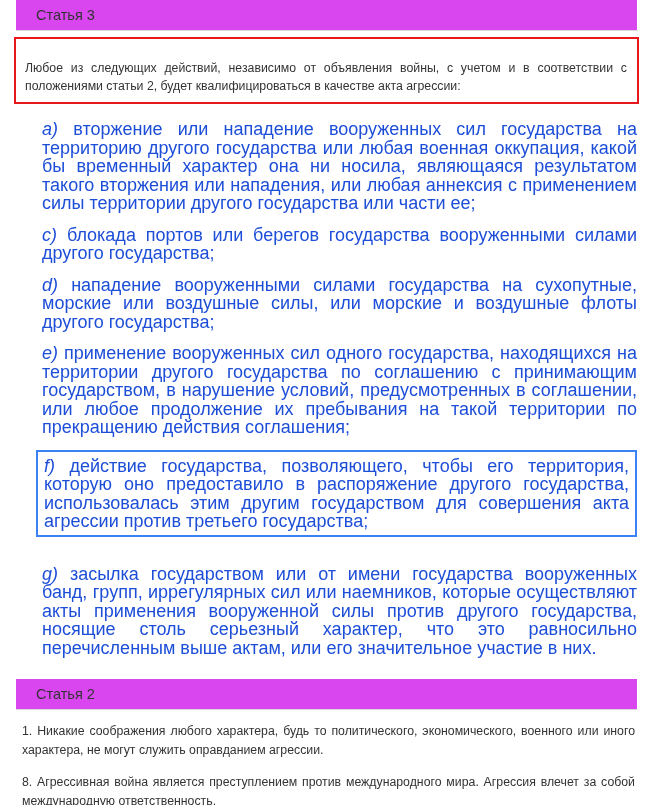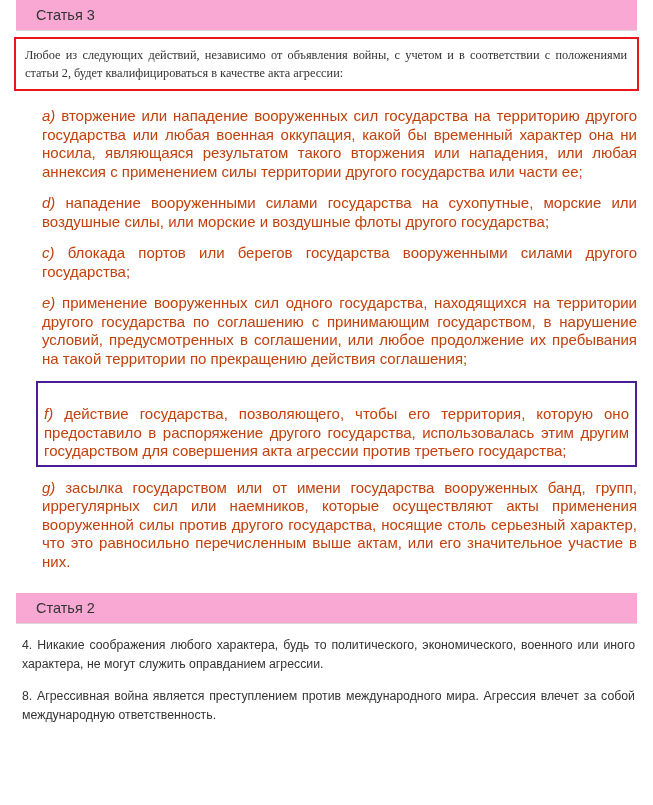"Статья 3" .article-heading { background: #f9a8d4 -> #d946ef }
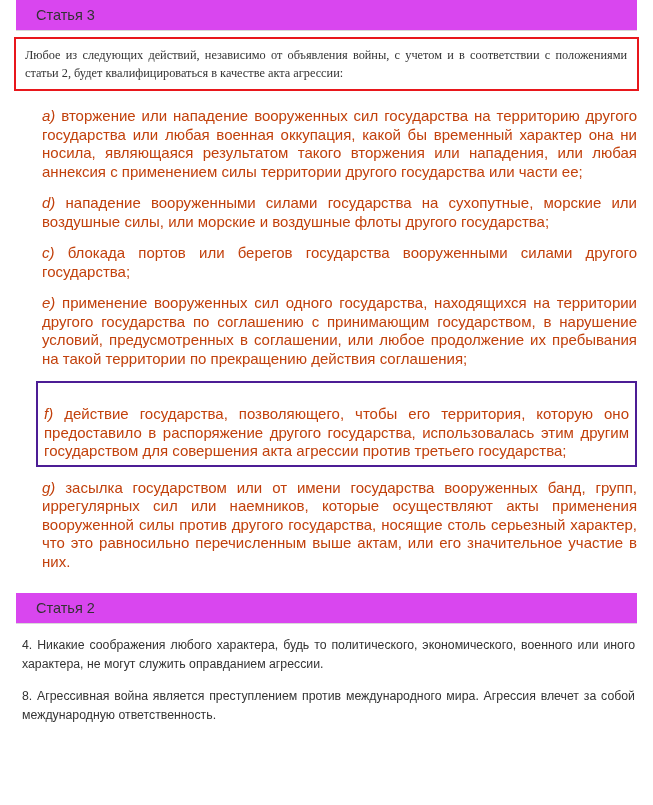"Любое из следующих действий, независимо" .highlight-box { font-family: Liberation Serif, serif -> none; padding: 7px 10px 7px 9px -> 20px 10px 7px 9px }
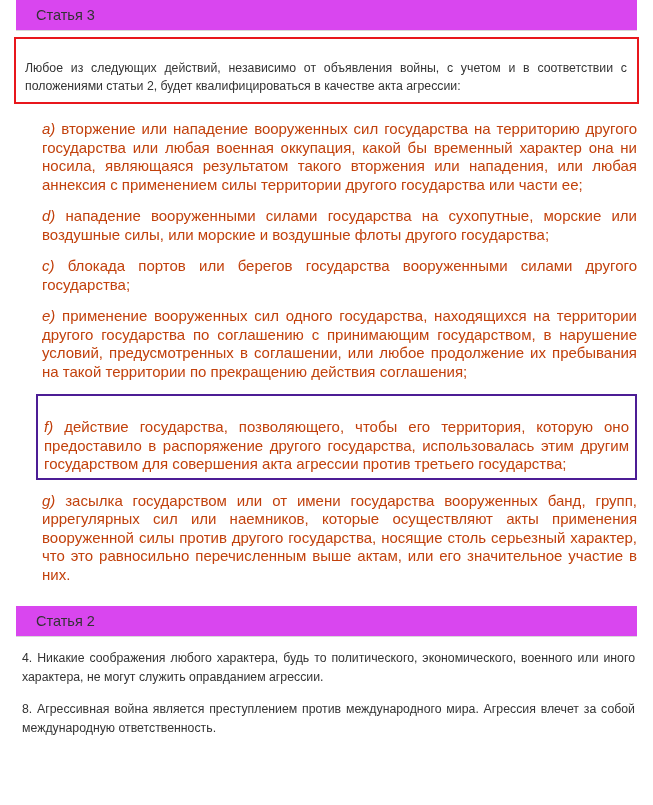"a) вторжение или нападение вооруженных" .item { color: #c2410c -> #1d4ed8; font-size: 15px -> 18px }
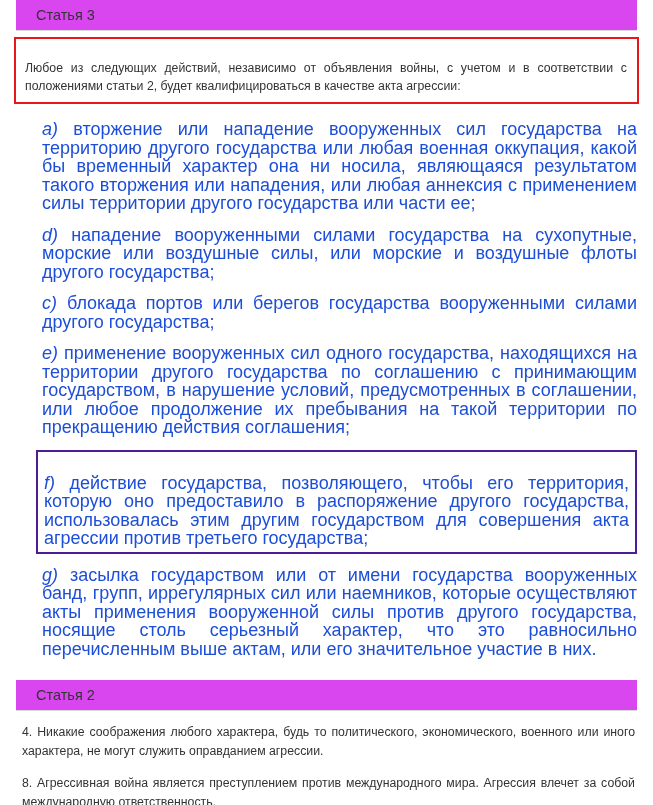"d) нападение вооруженными силами" p.item { order: before "c) блокада портов или берегов" -> after "c) блокада портов или берегов" }
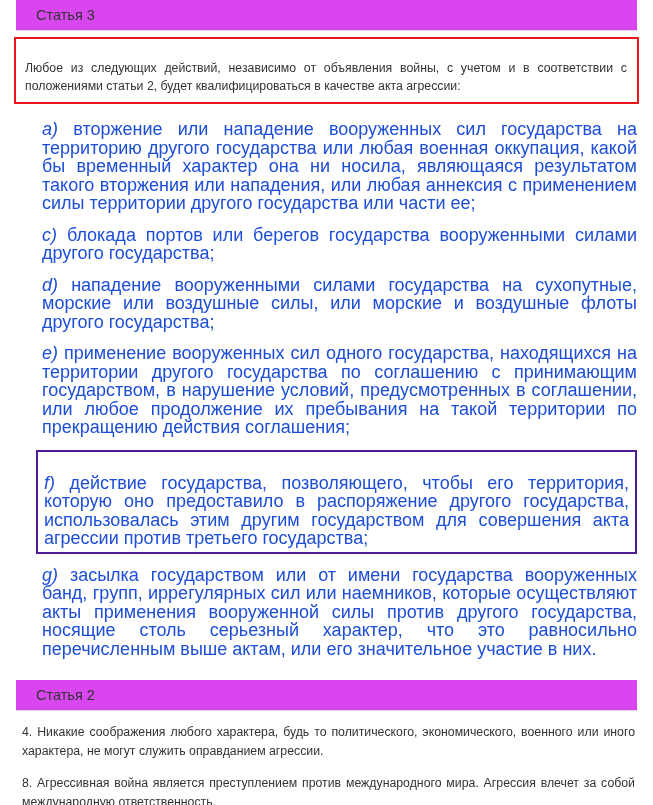"f) действие государства, позволяющего," .item-box { border: 2px solid #4c1d95 -> 2px solid #3b82f6; margin: 0 0 12px -6px -> 0 0 28px -6px; padding: 22px 6px 4px 6px -> 5px 6px 4px 6px }
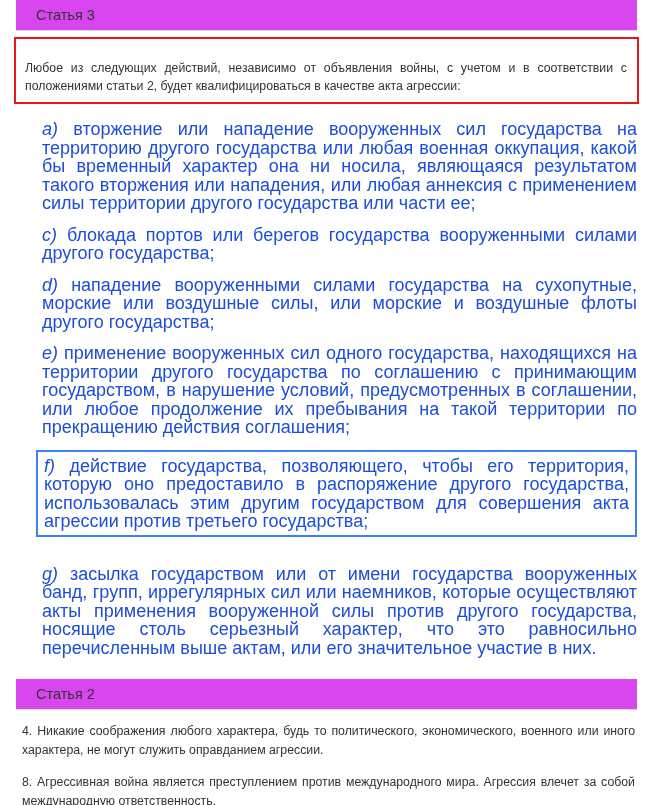"4. Никакие соображения любого характера," p.para { text: 4 -> 1 }
